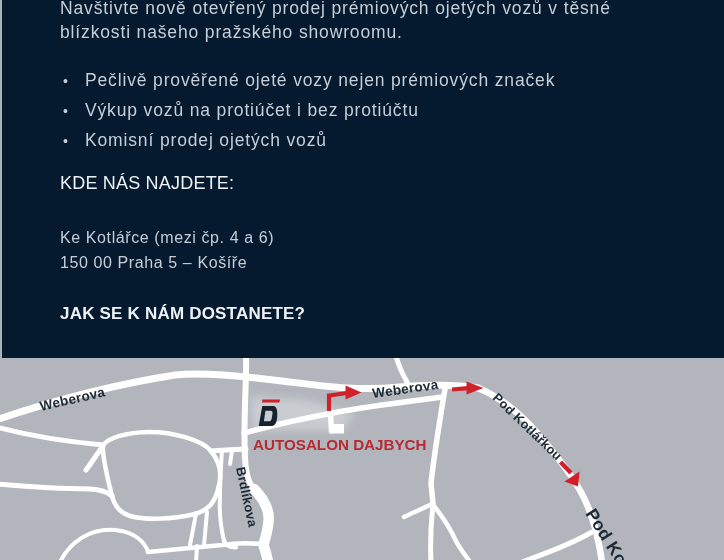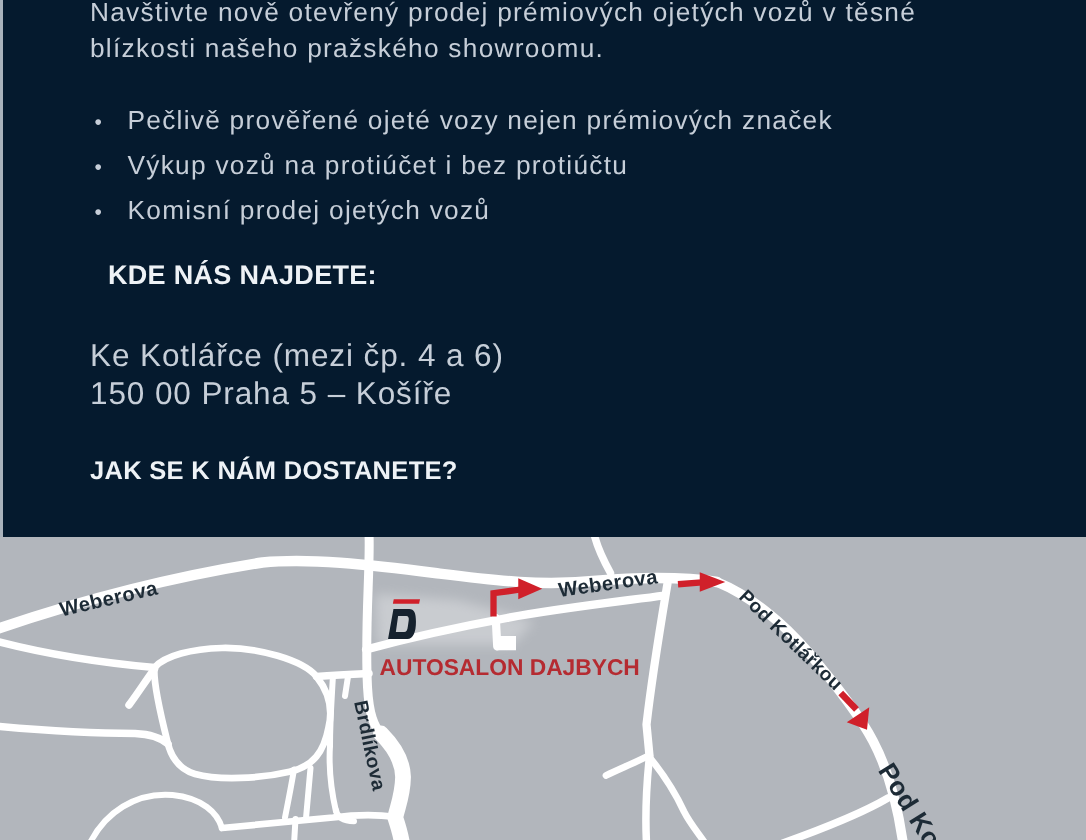"KDE NÁS NAJDETE:" div.abs { font-weight: bold -> normal; left: 72px -> 60px }
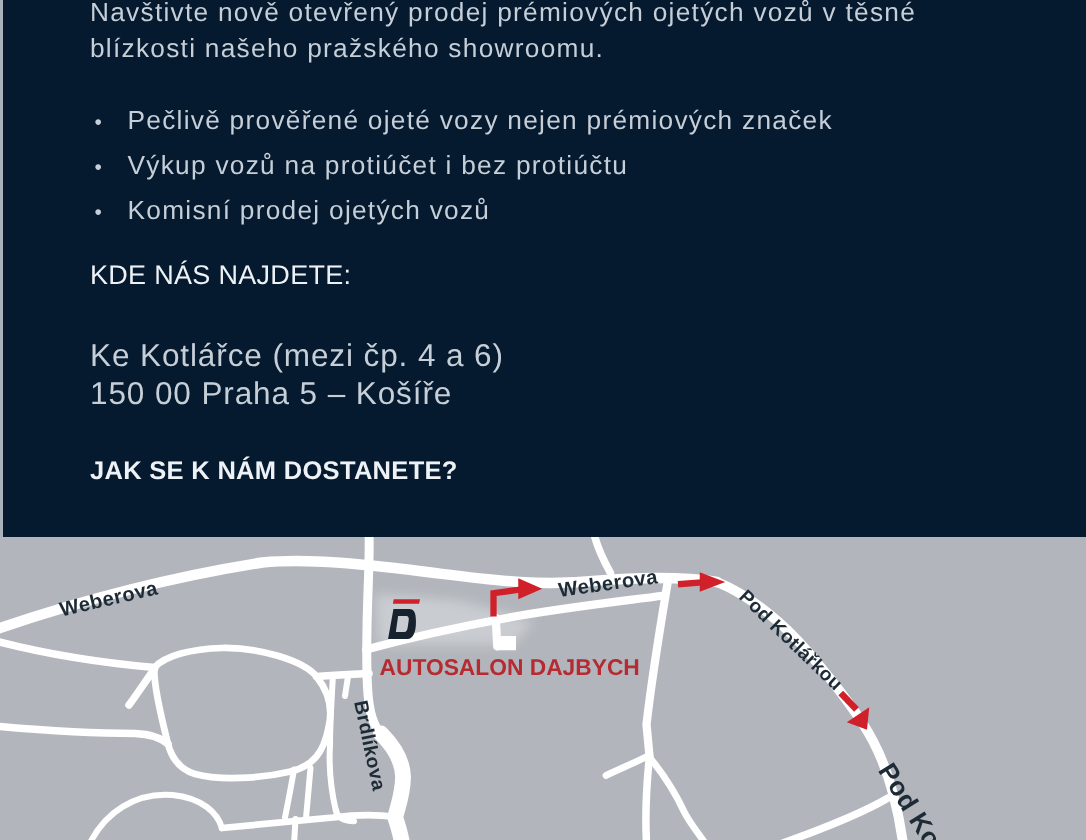"Ke Kotlářce (mezi čp. 4" div.abs { font-size: 21px -> 16px }
